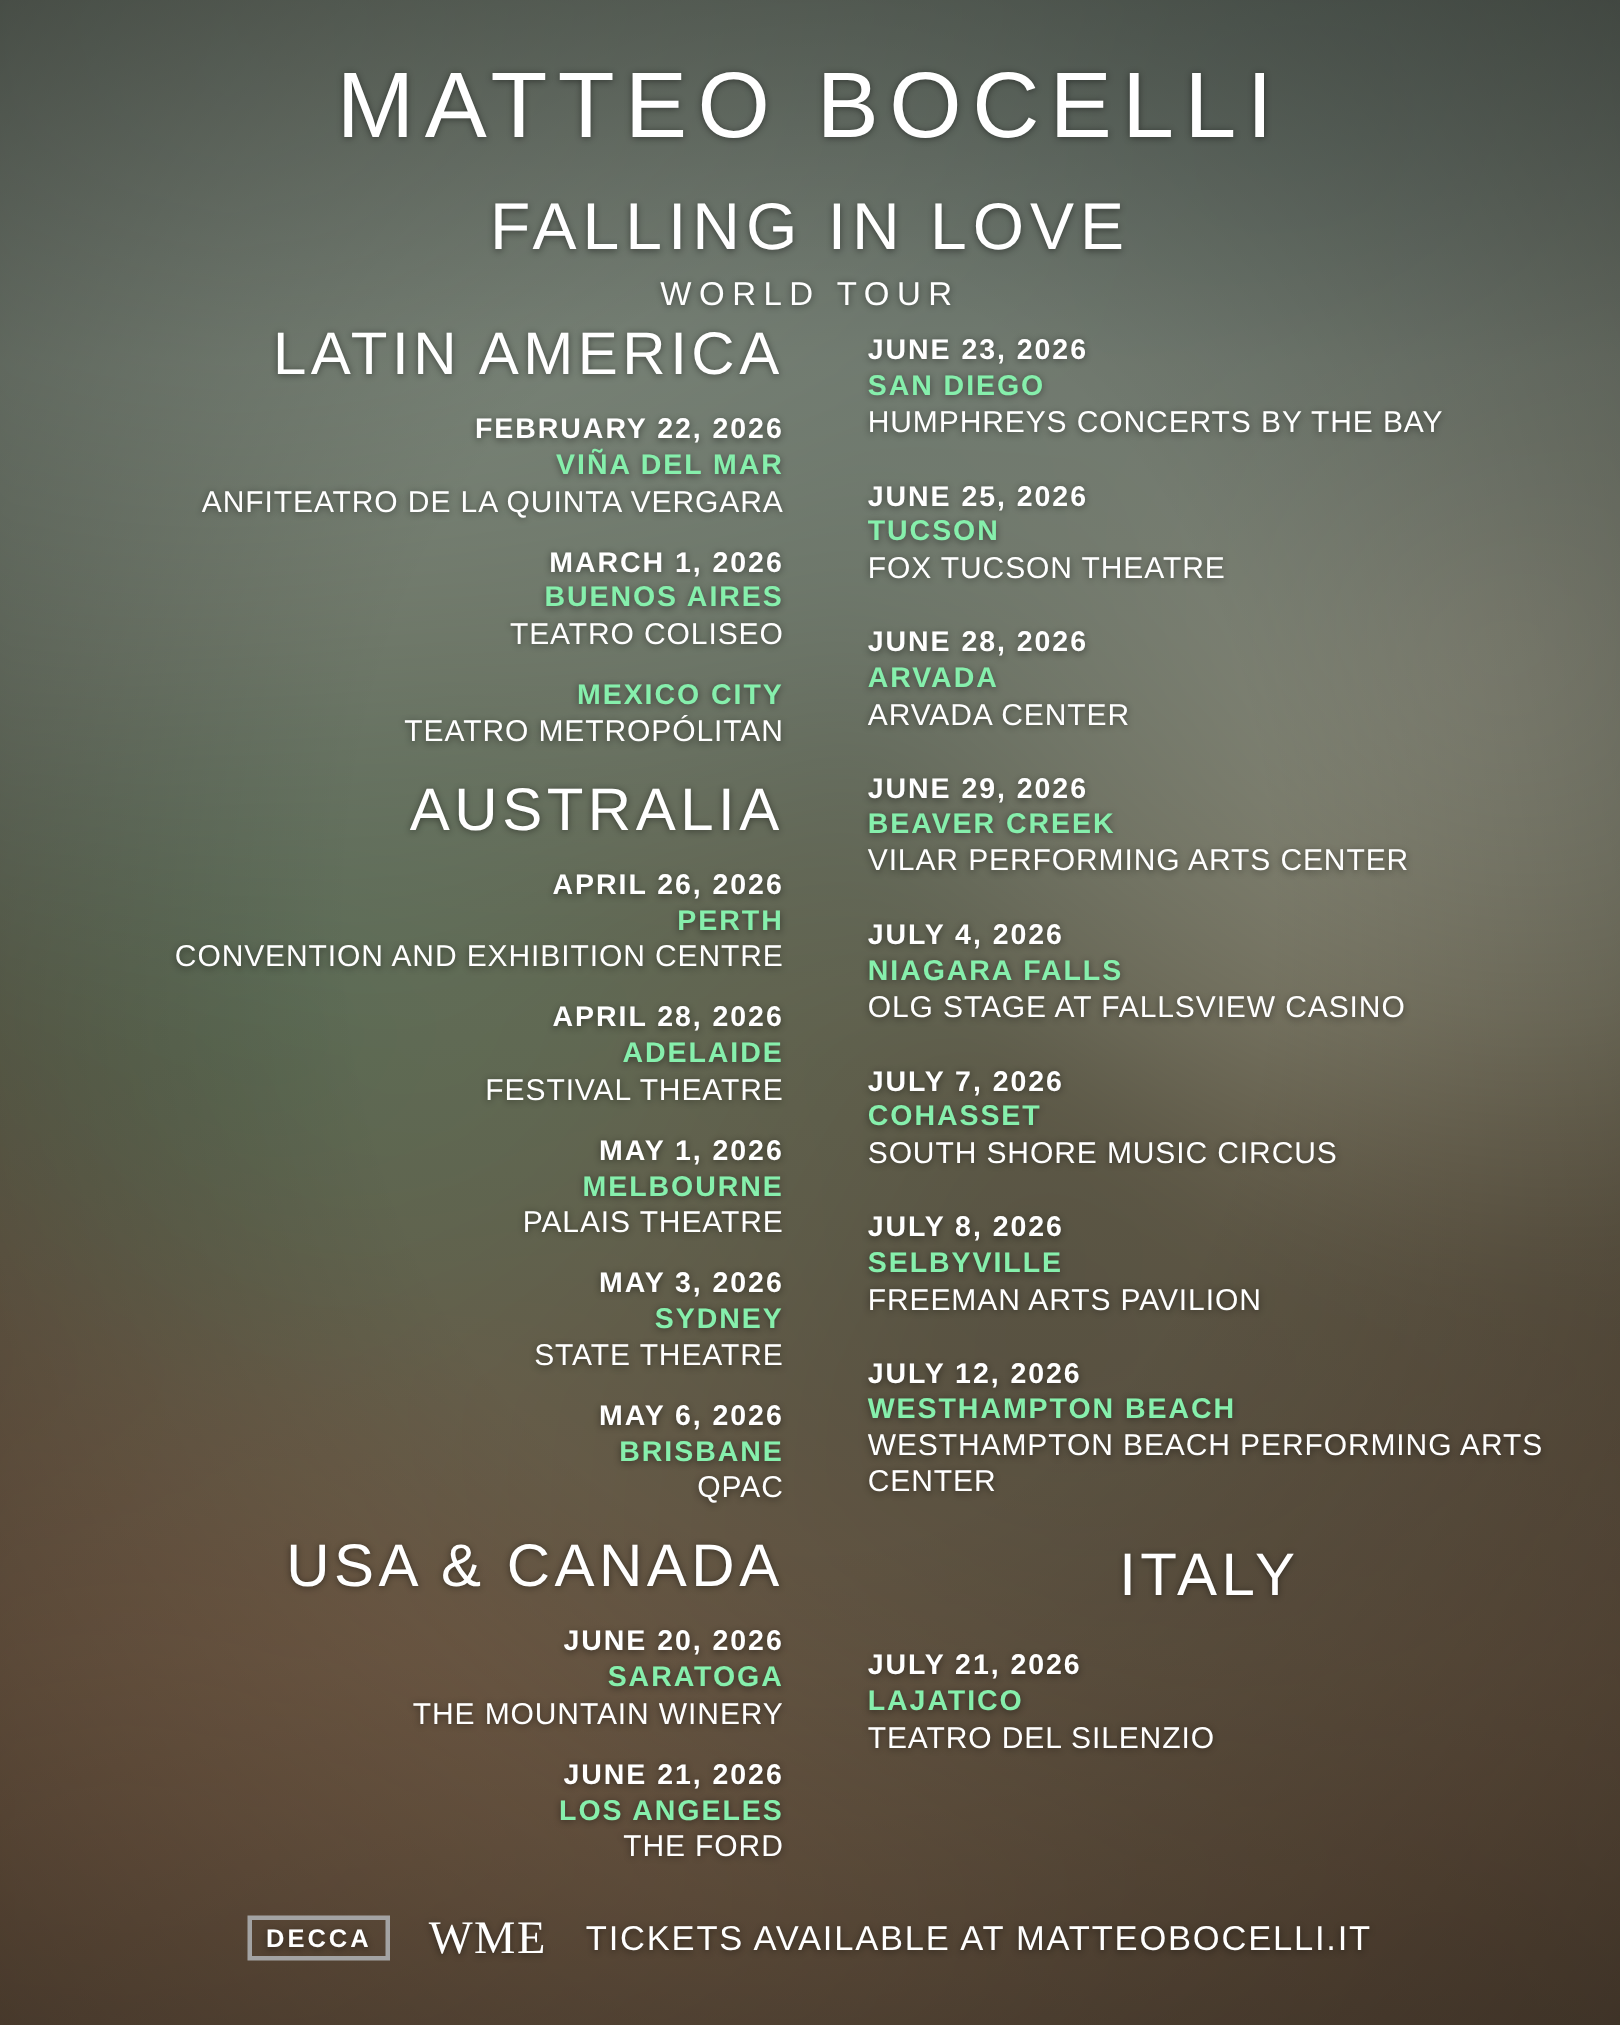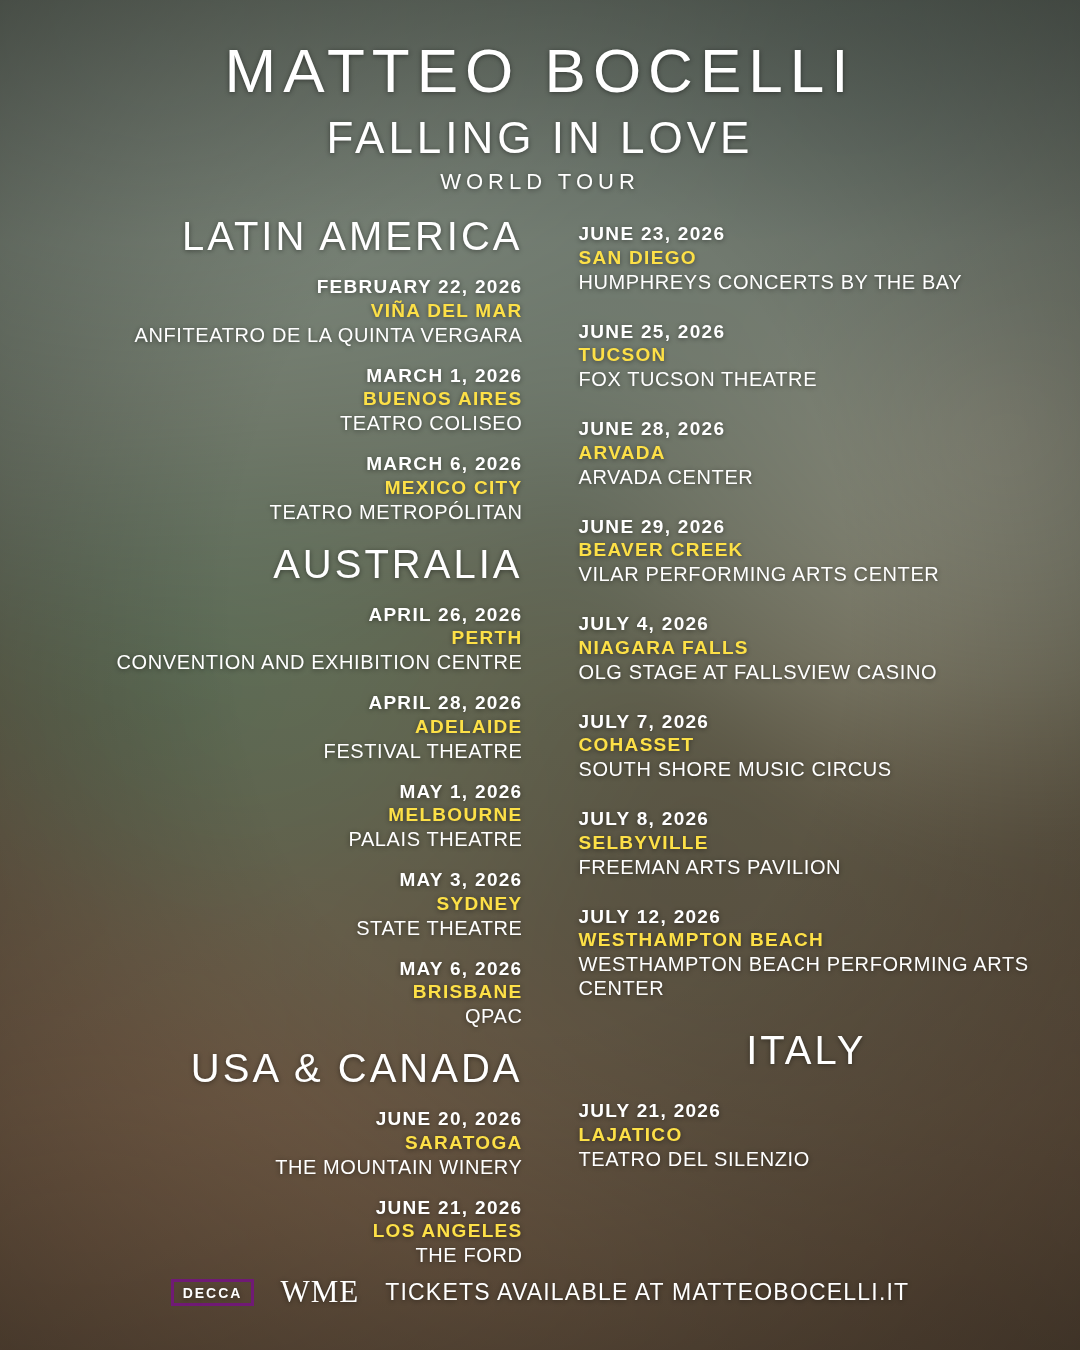"FALLING IN LOVE" .tour-title { margin-top: 10px -> 24px }
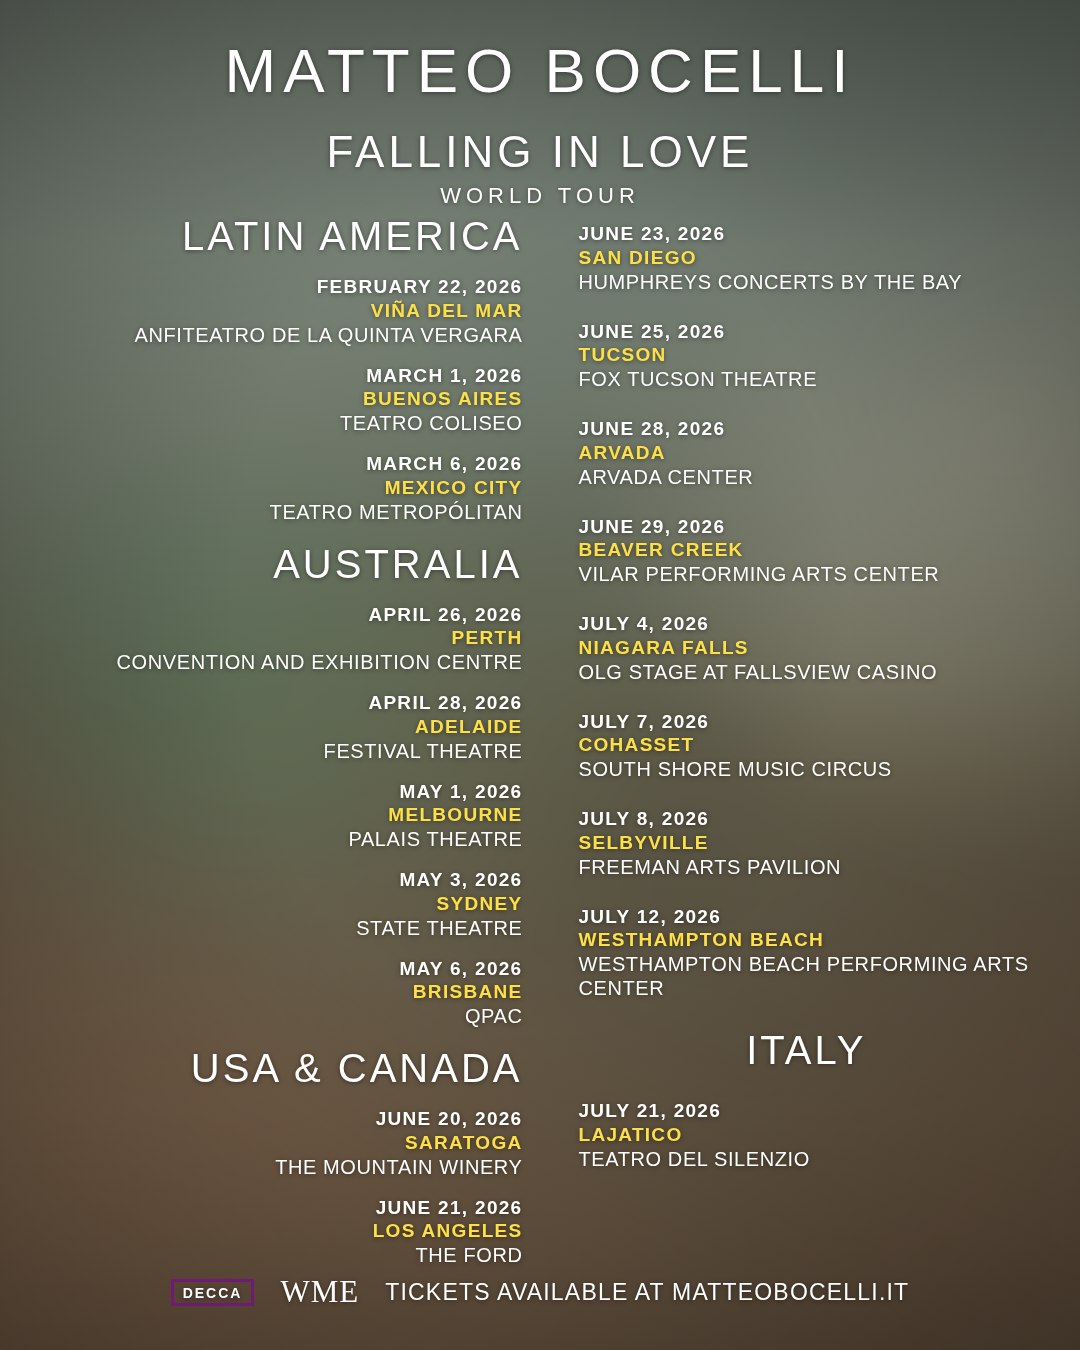"SAN DIEGO" .city { color: #fde047 -> #86efac }
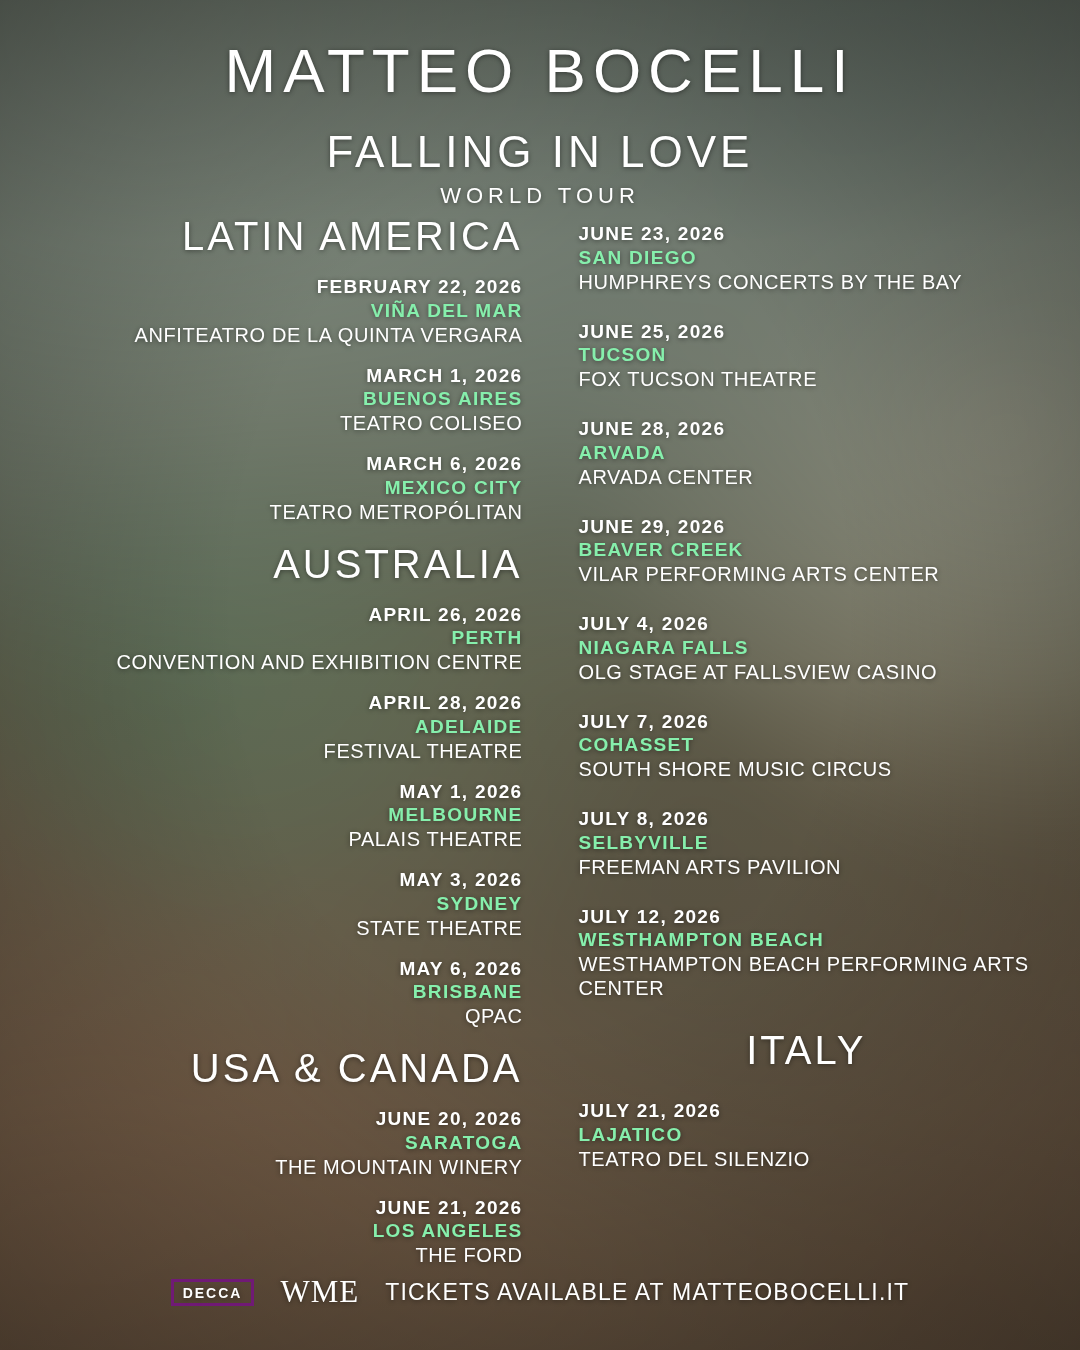"MARCH 6, 2026" div.date { html: <div>MARCH 6, 2026</div> -> none }
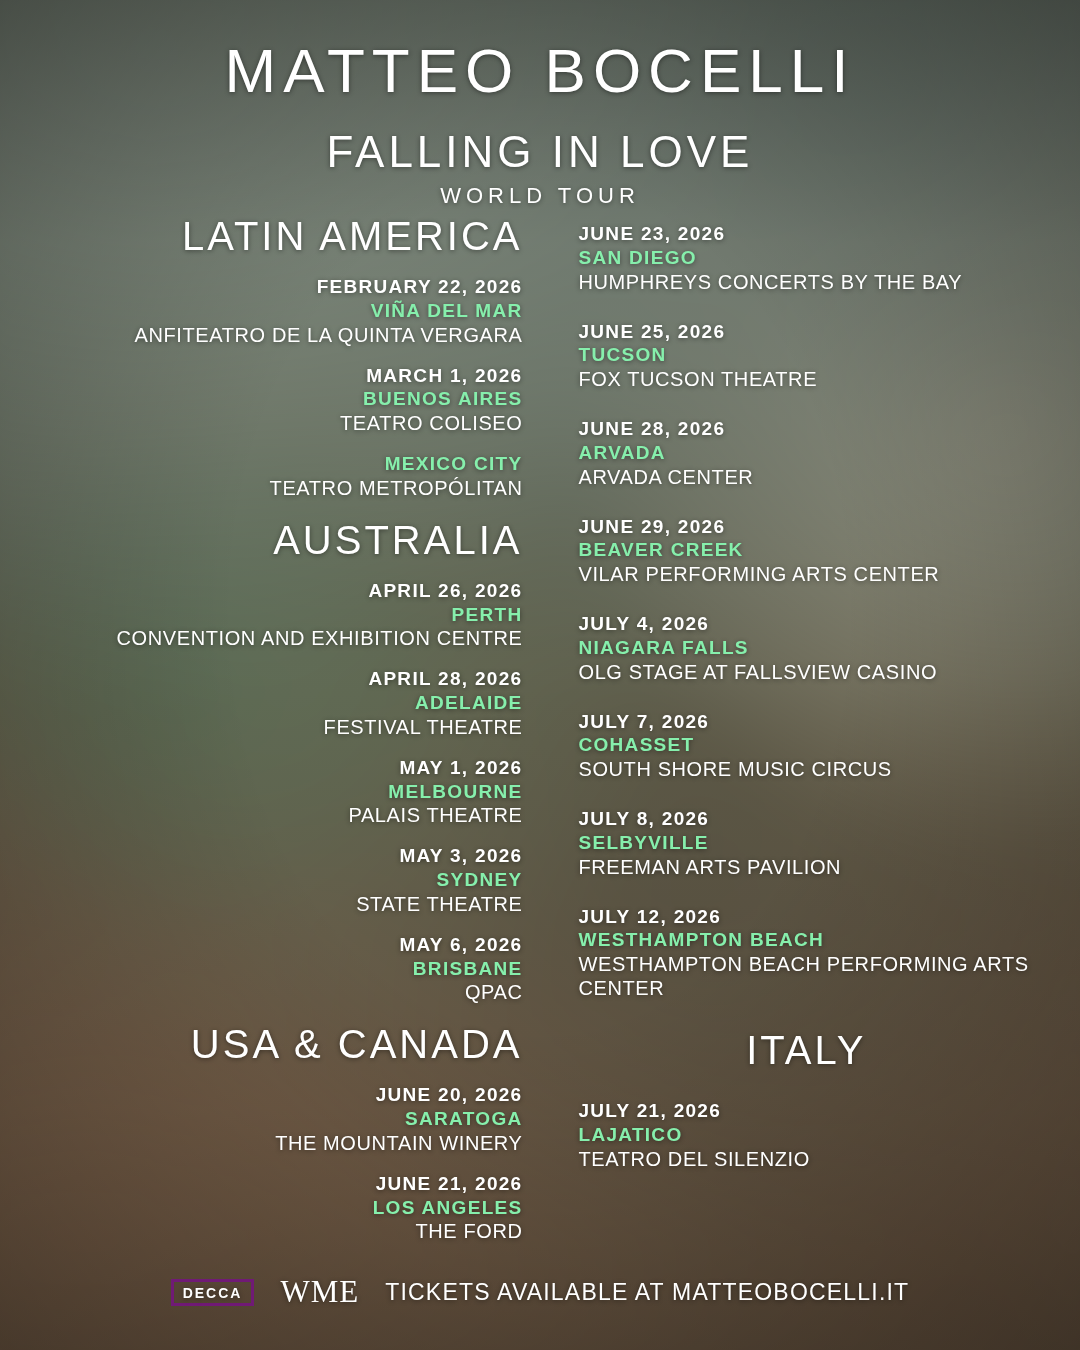"DECCA" .decca { border: 3px solid #701a75 -> 3px solid #a3a3a3; font-size: 14px -> 17px }
